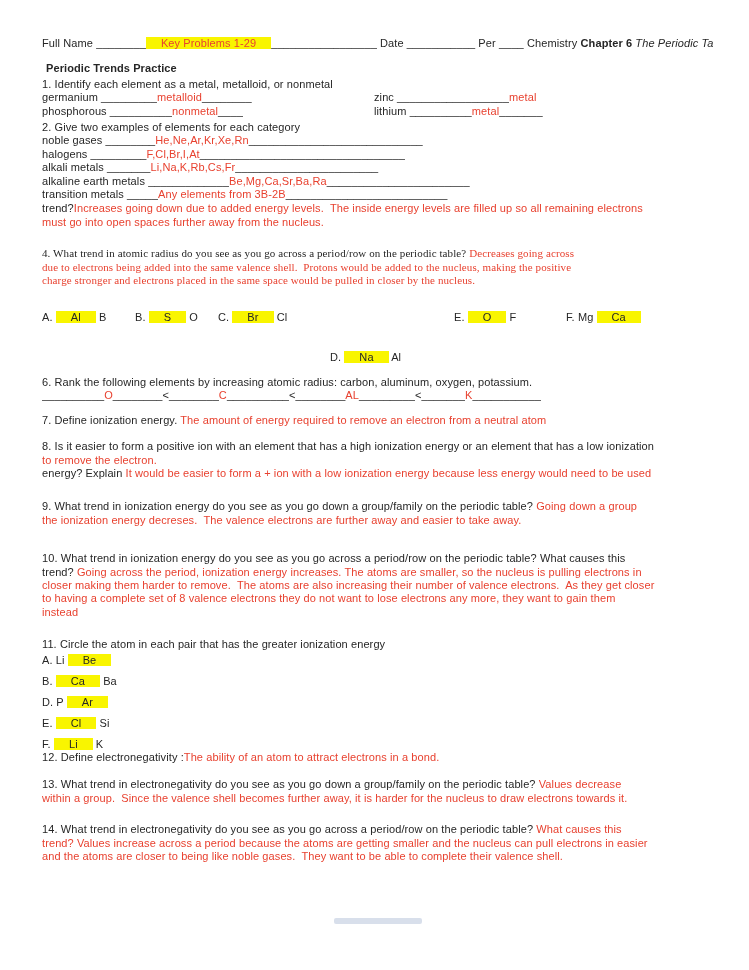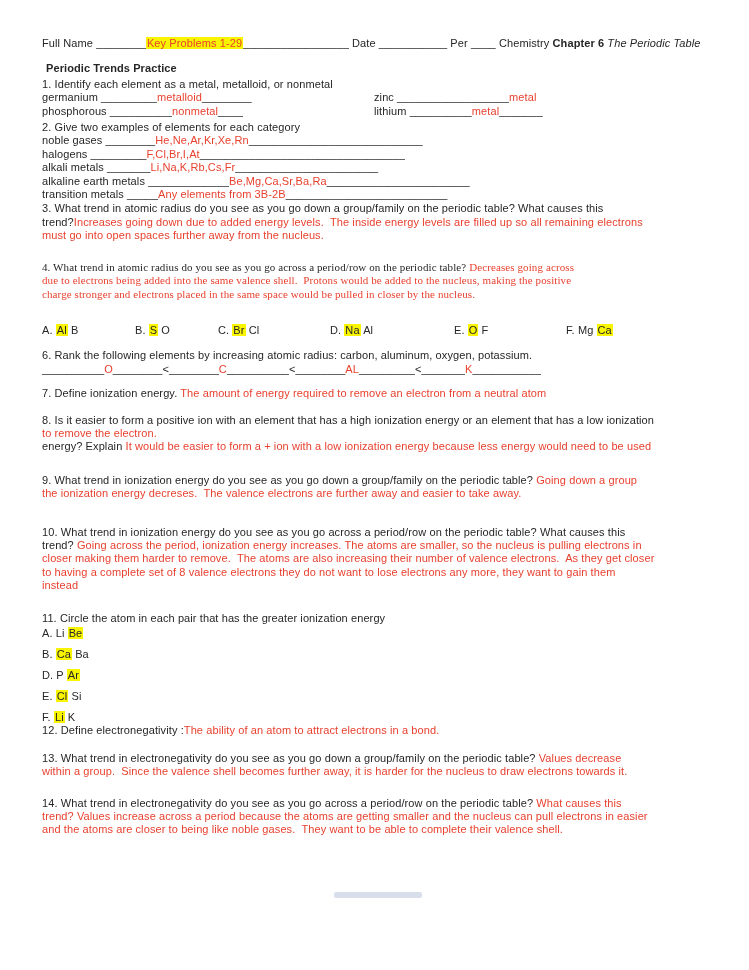"Key Problems 1-29" .seg.hl { padding: 0 1px -> 0 15px }
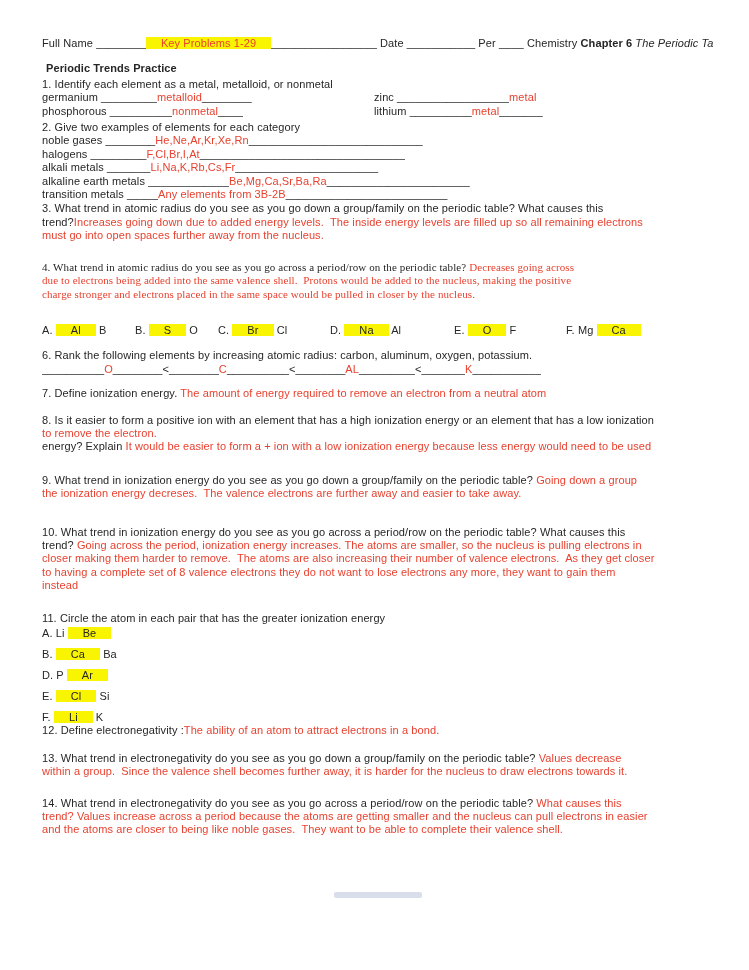"3. What trend in atomic" div.line { html: <div><span>3. What trend in atomic radius do you see as you go down a group/family on the periodic table? What causes this</span></div> -> none }
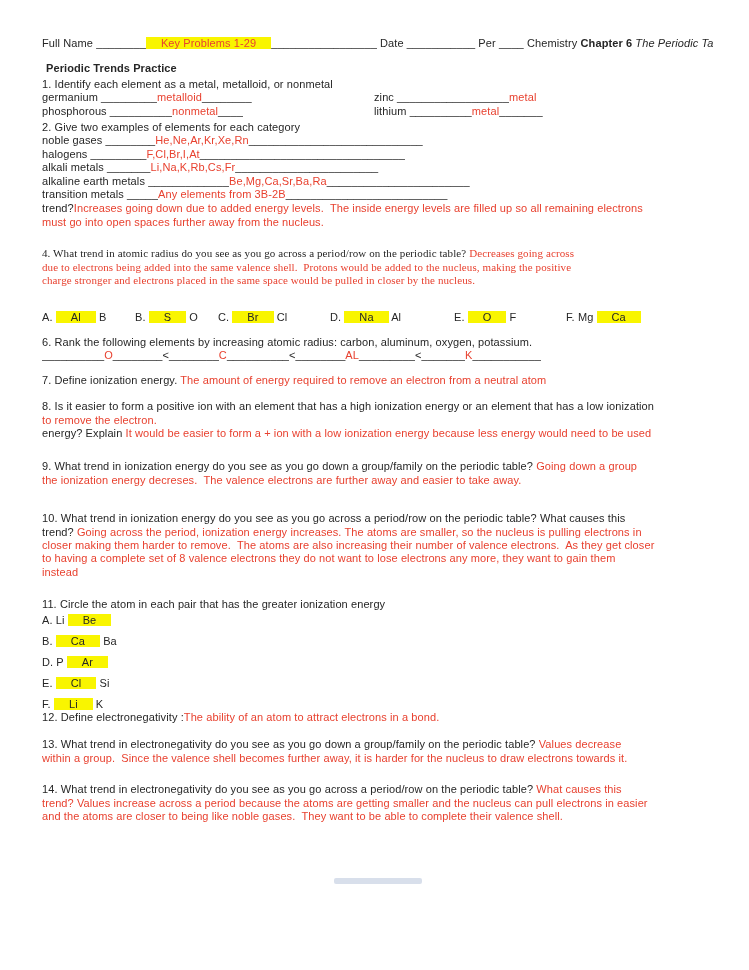"D. Na Al" .pairs .pair:nth-child(4) { margin-top: none -> 40px }
